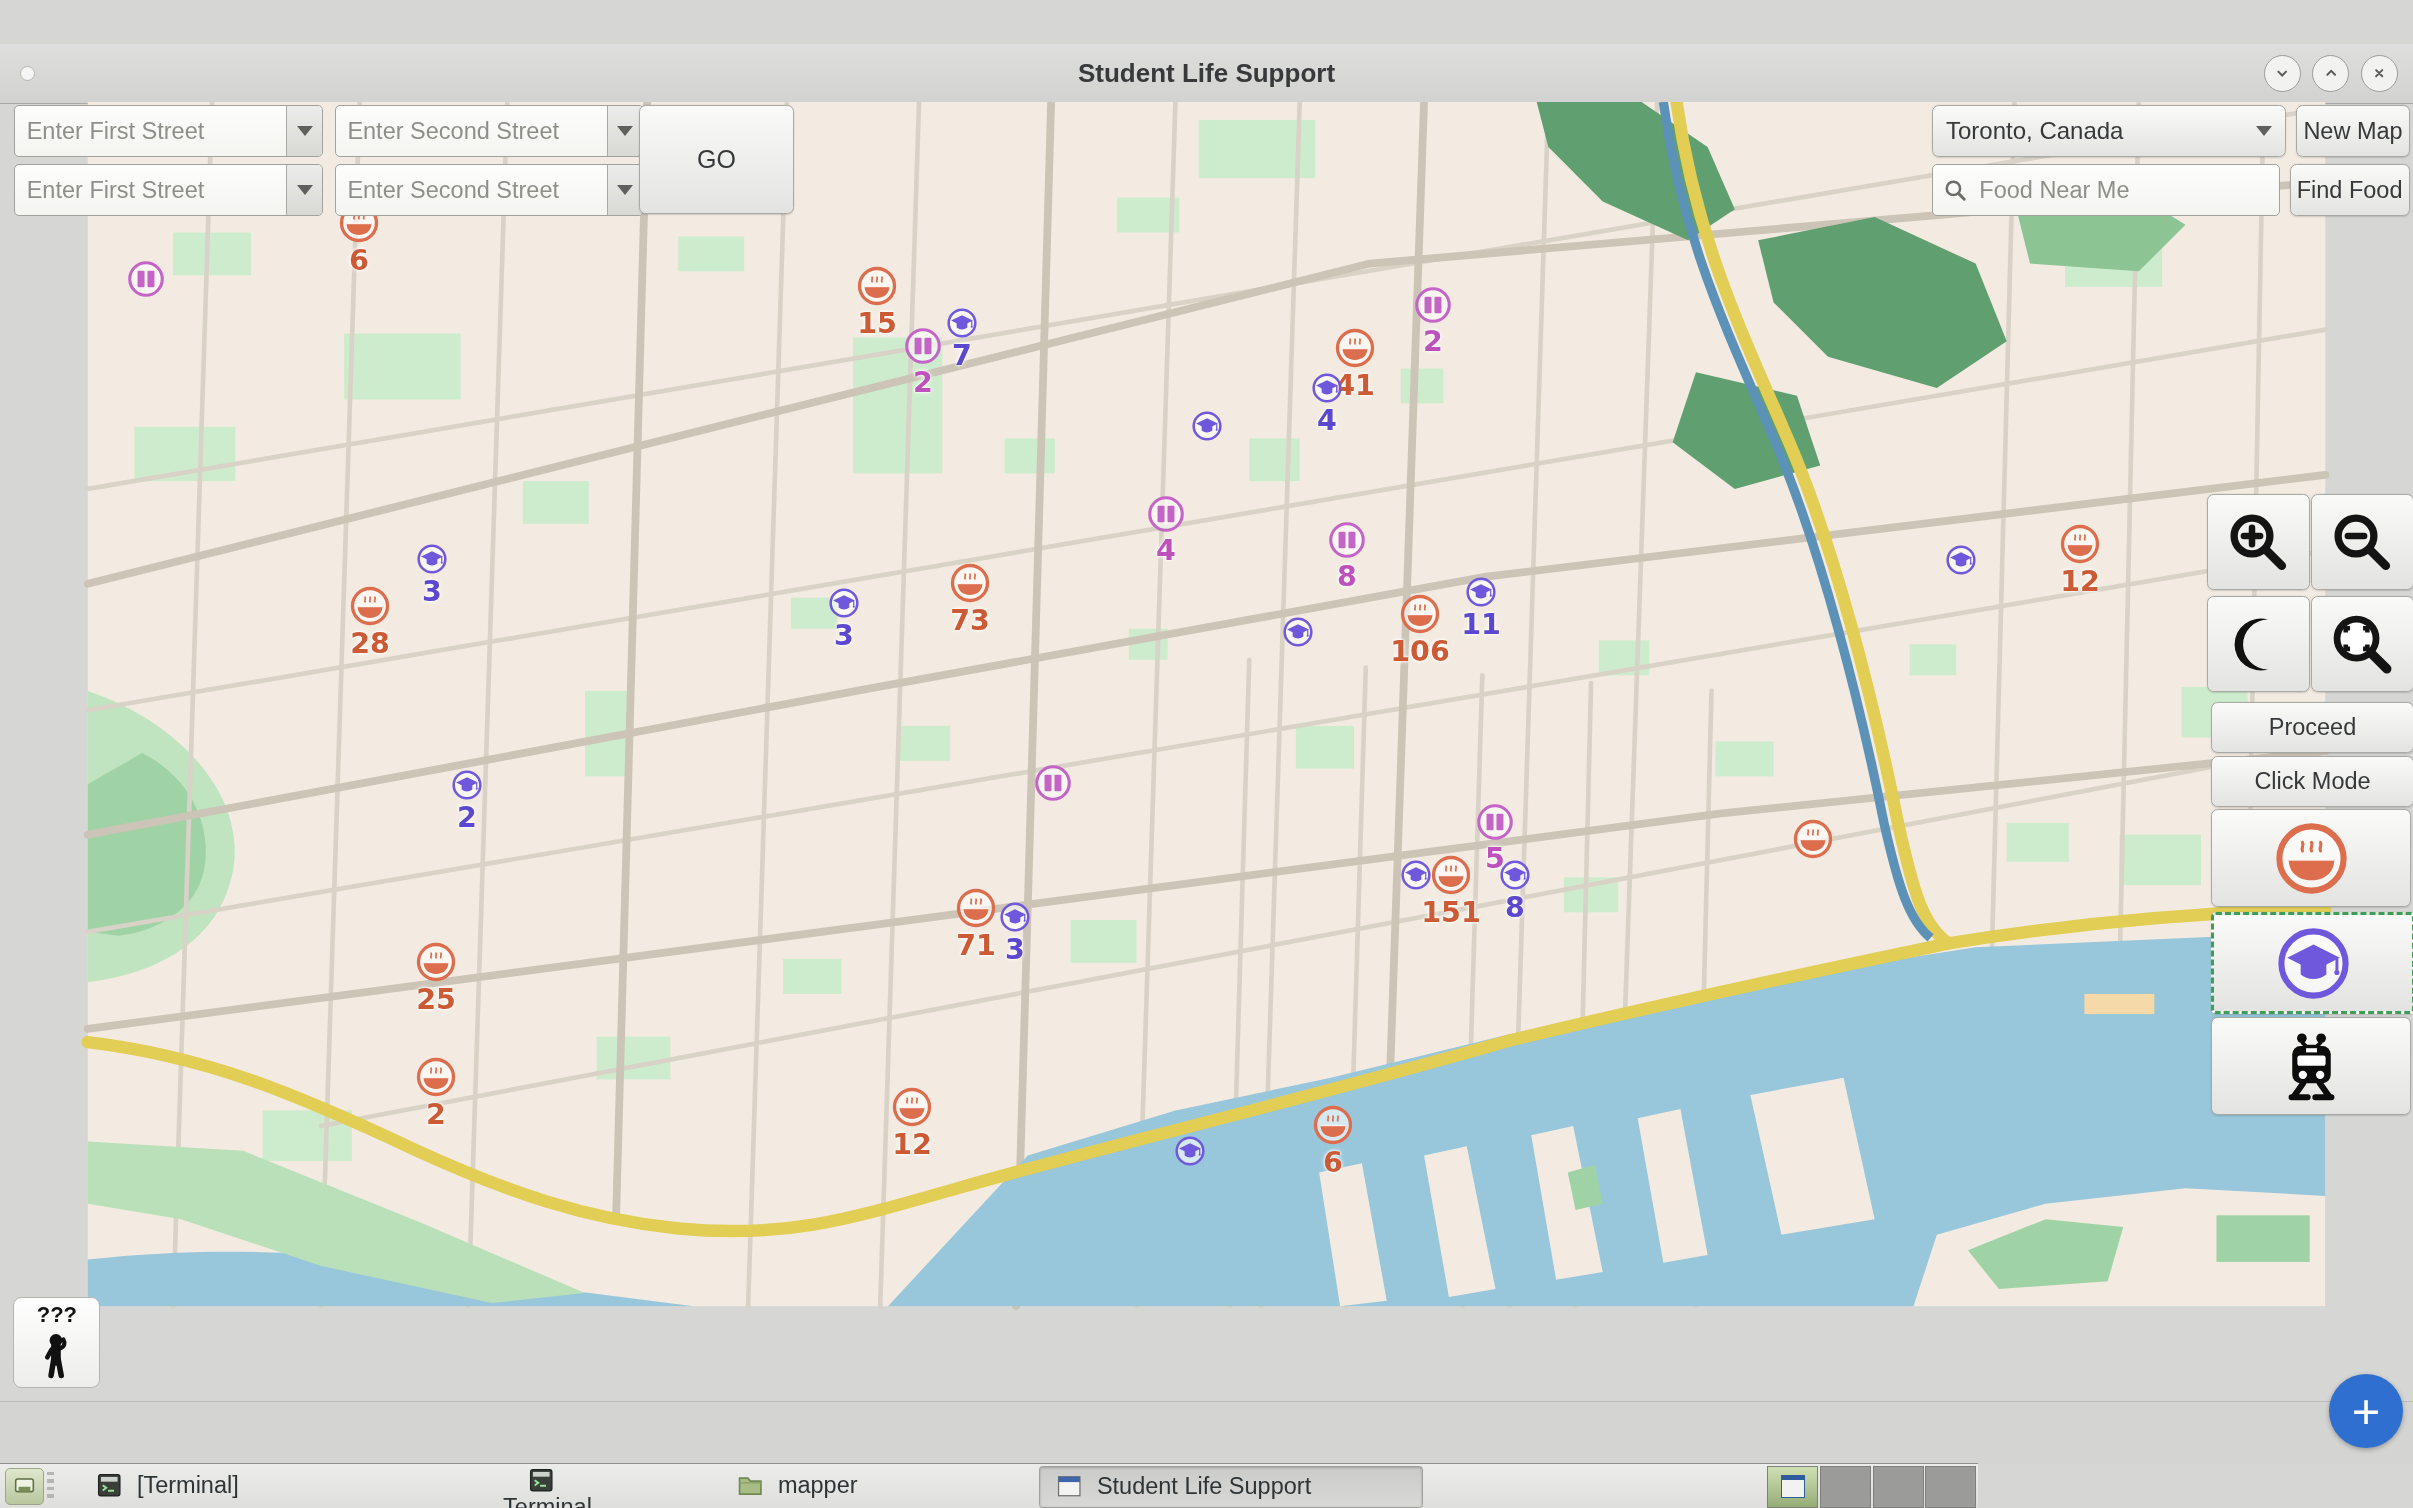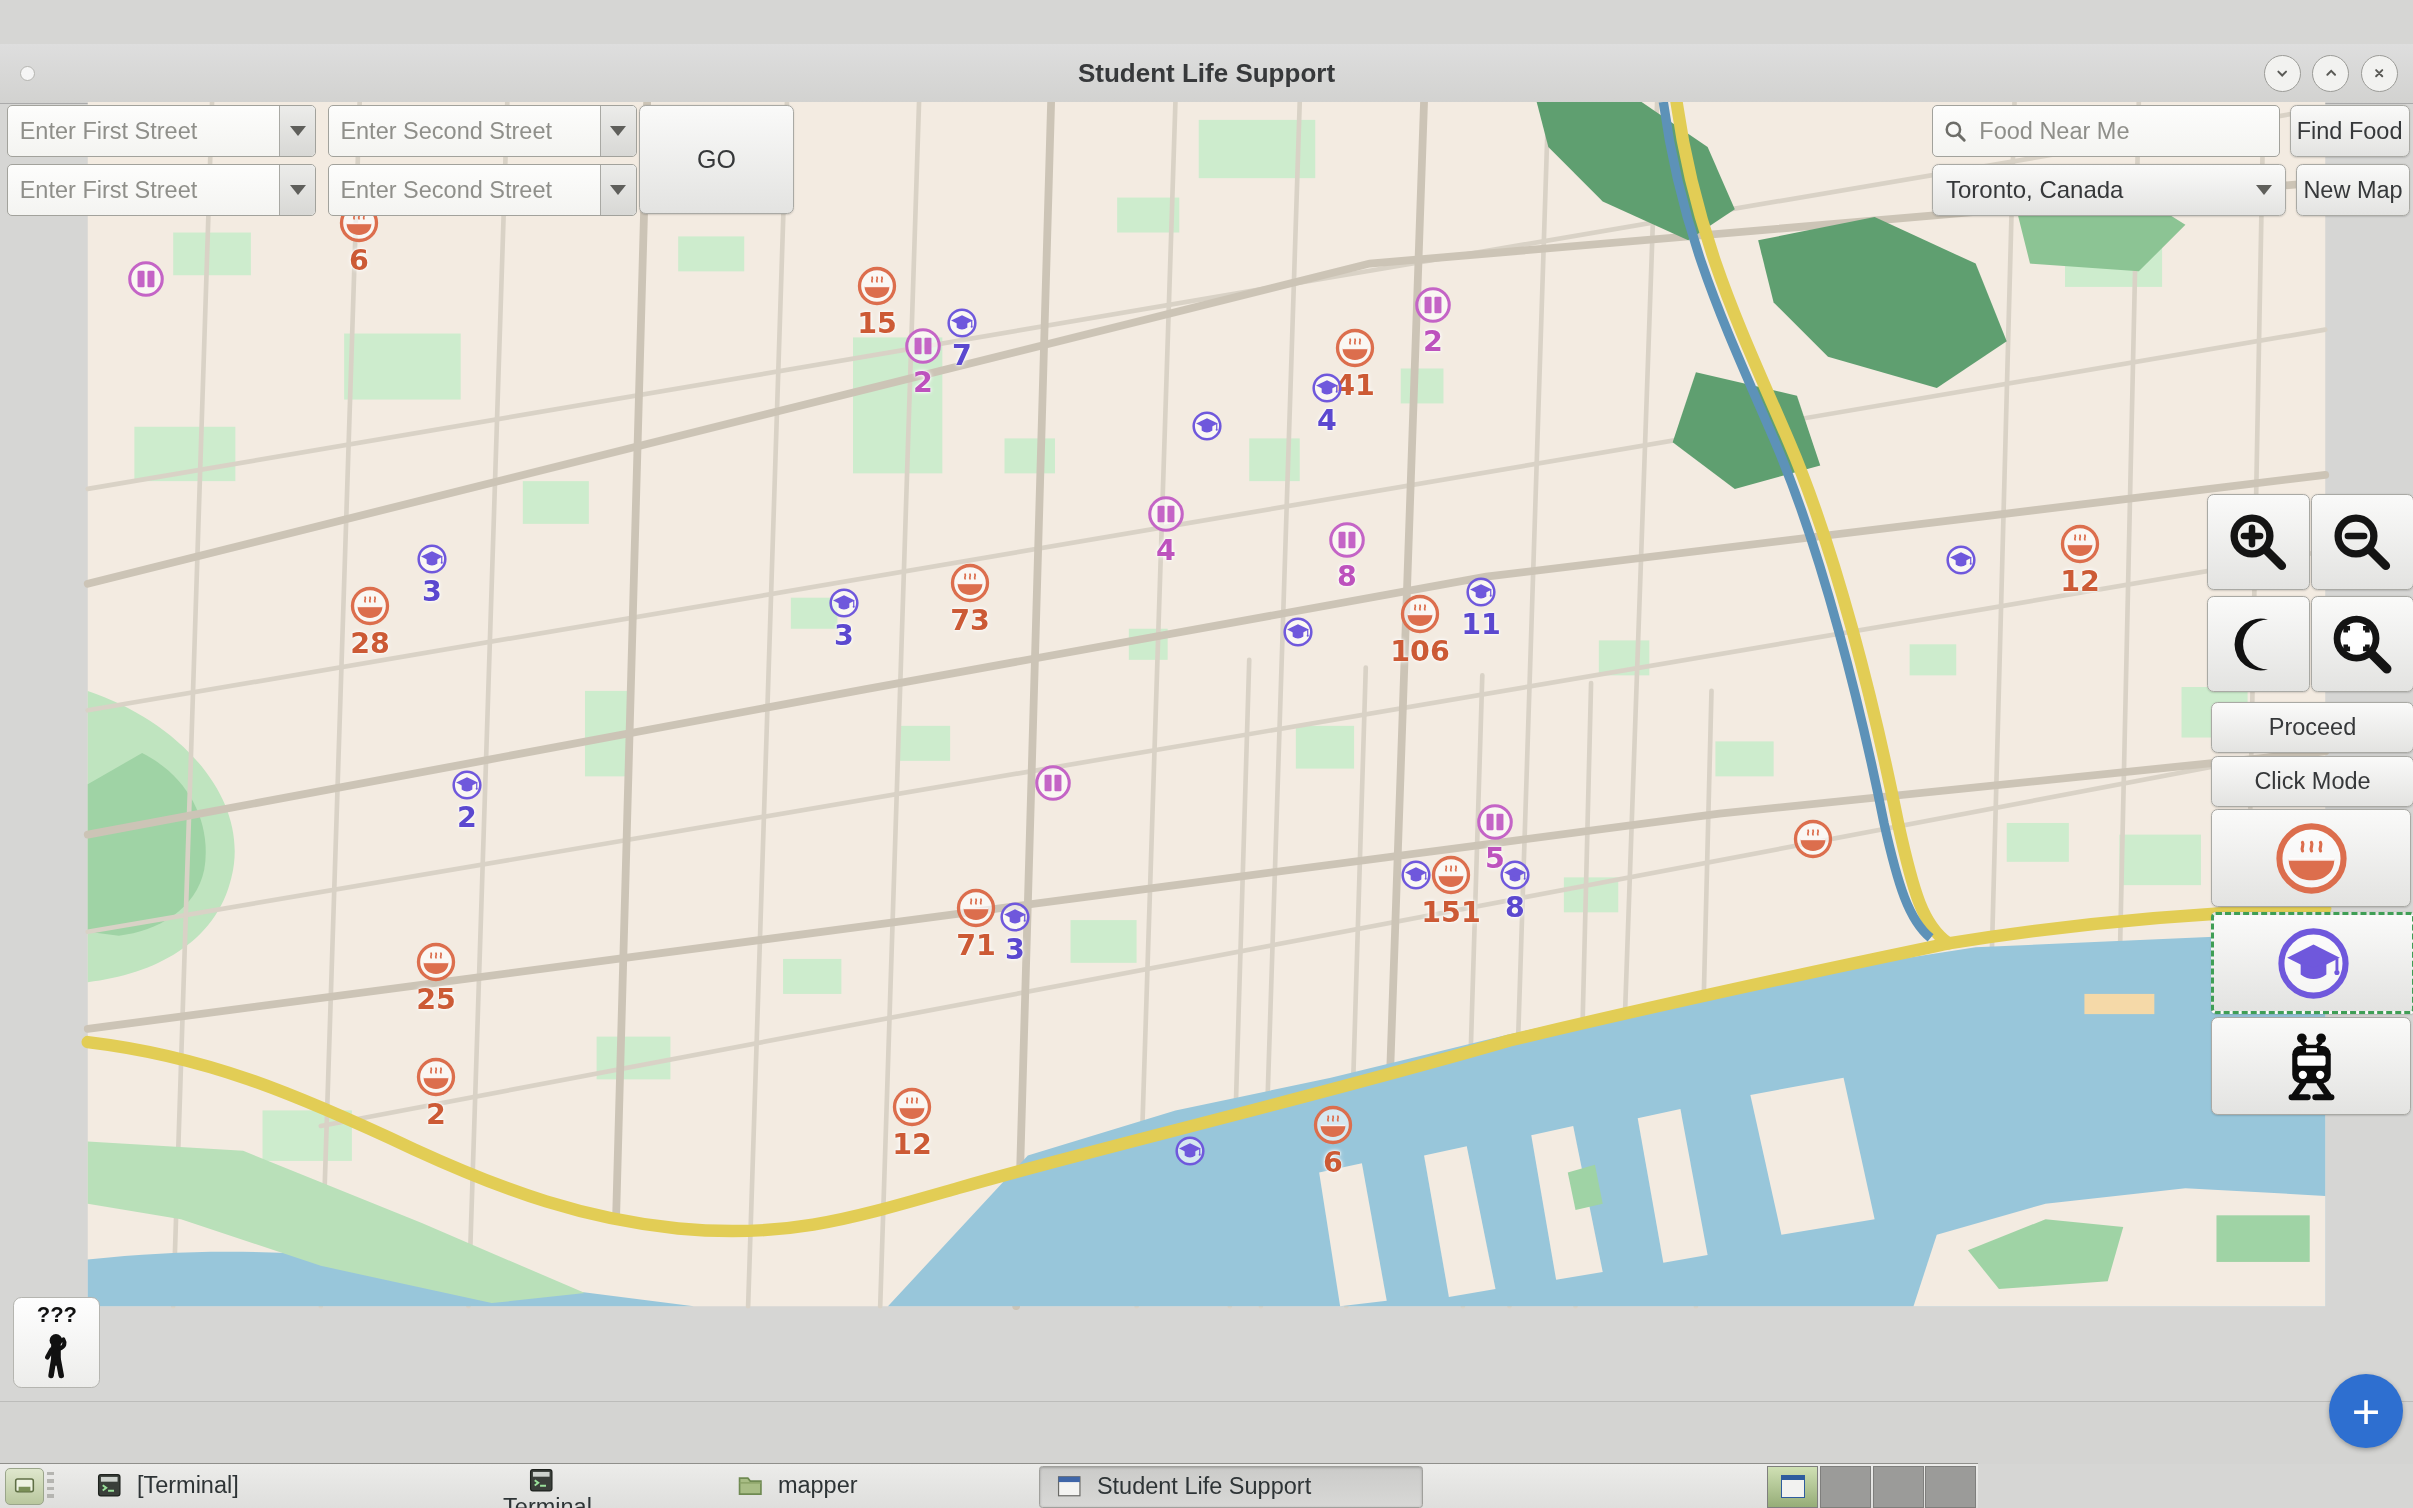"Enter First Street" #route-panel { left: 7px -> 14px }
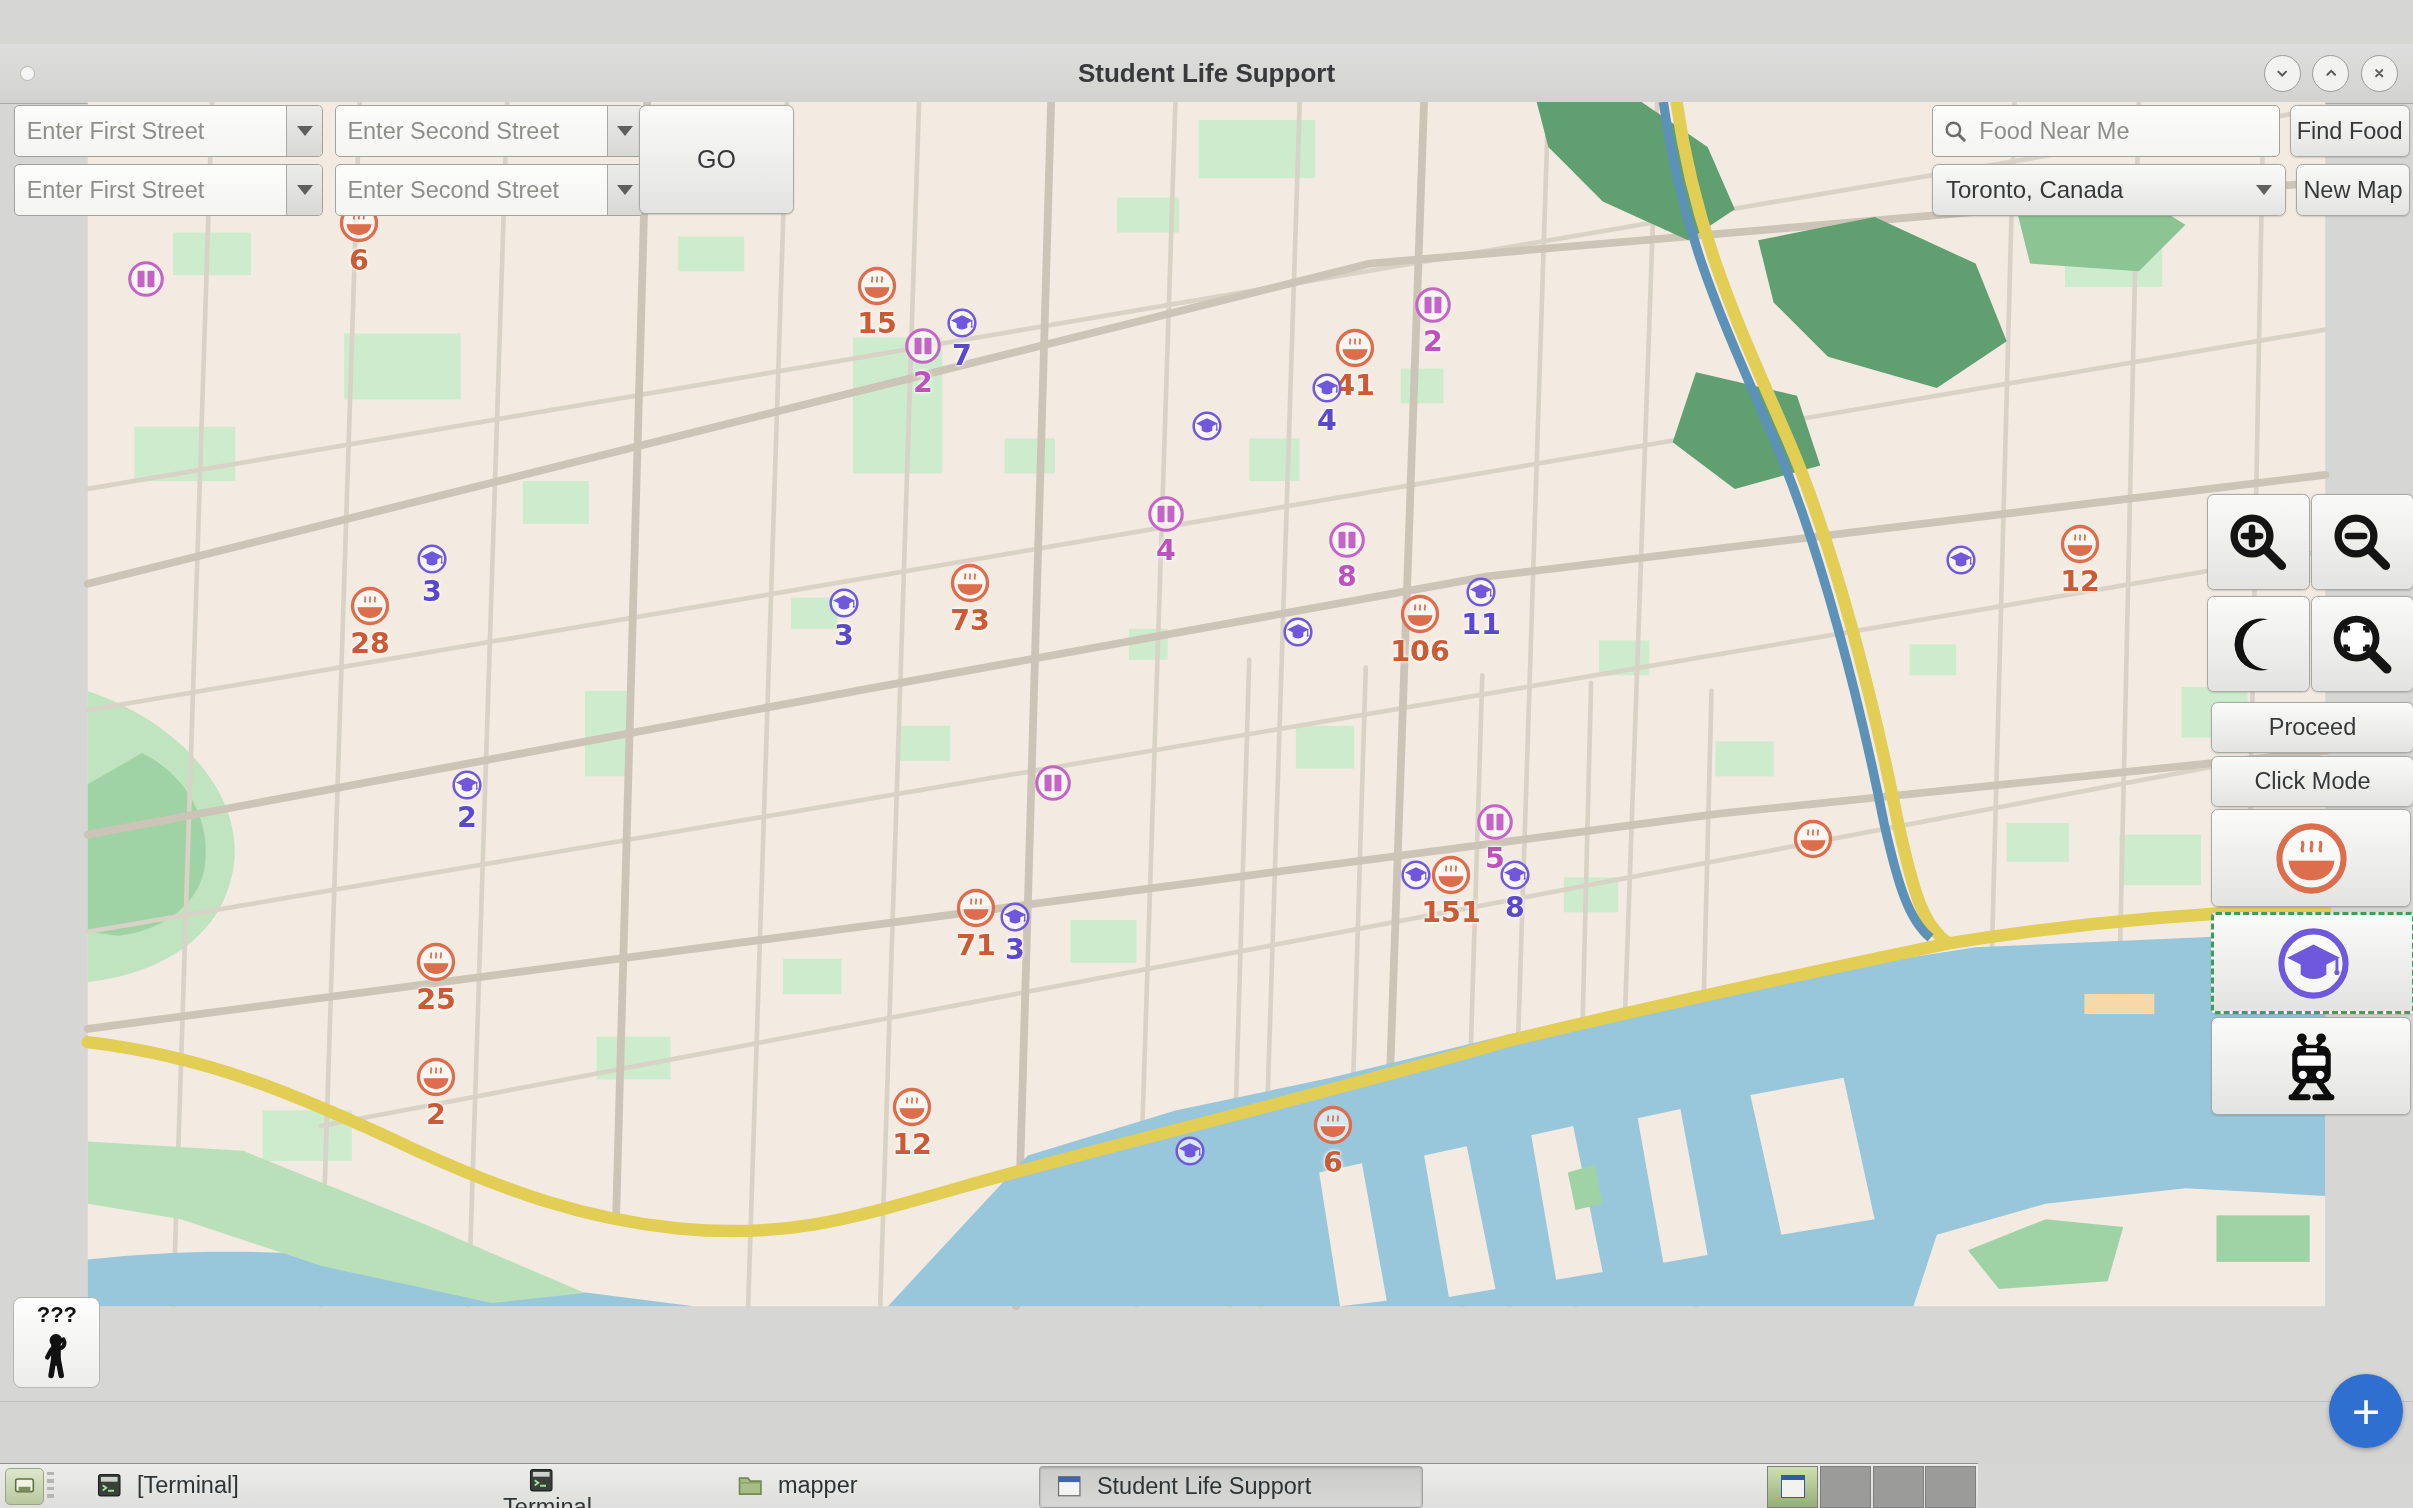"Food Near Me" div.loc-row { order: before "Toronto, Canada" -> after "Toronto, Canada" }
